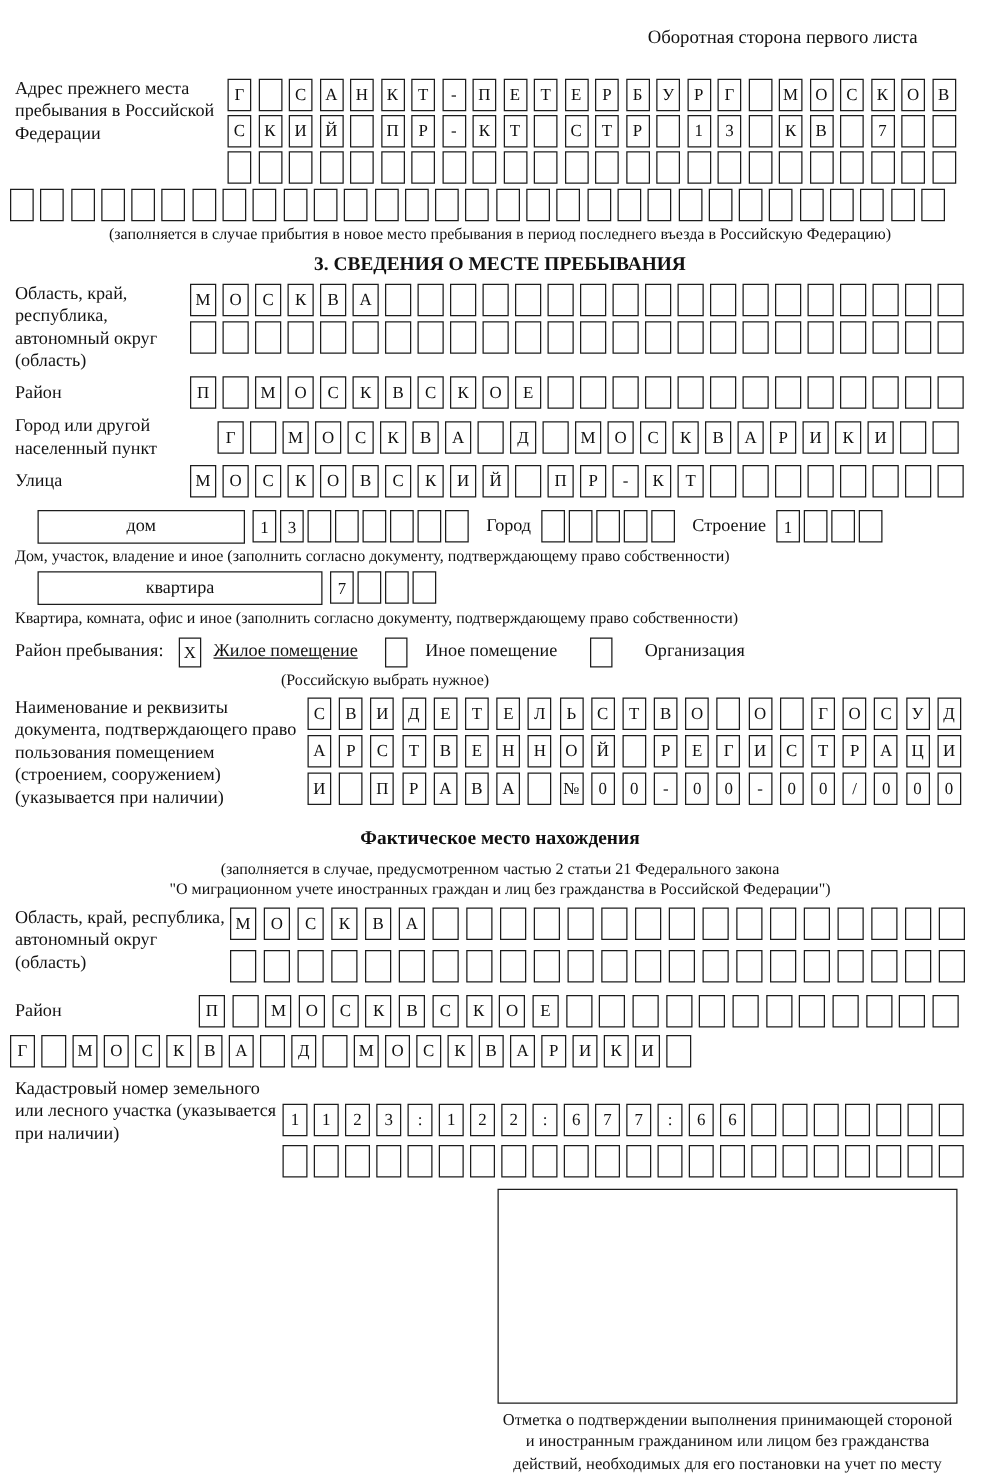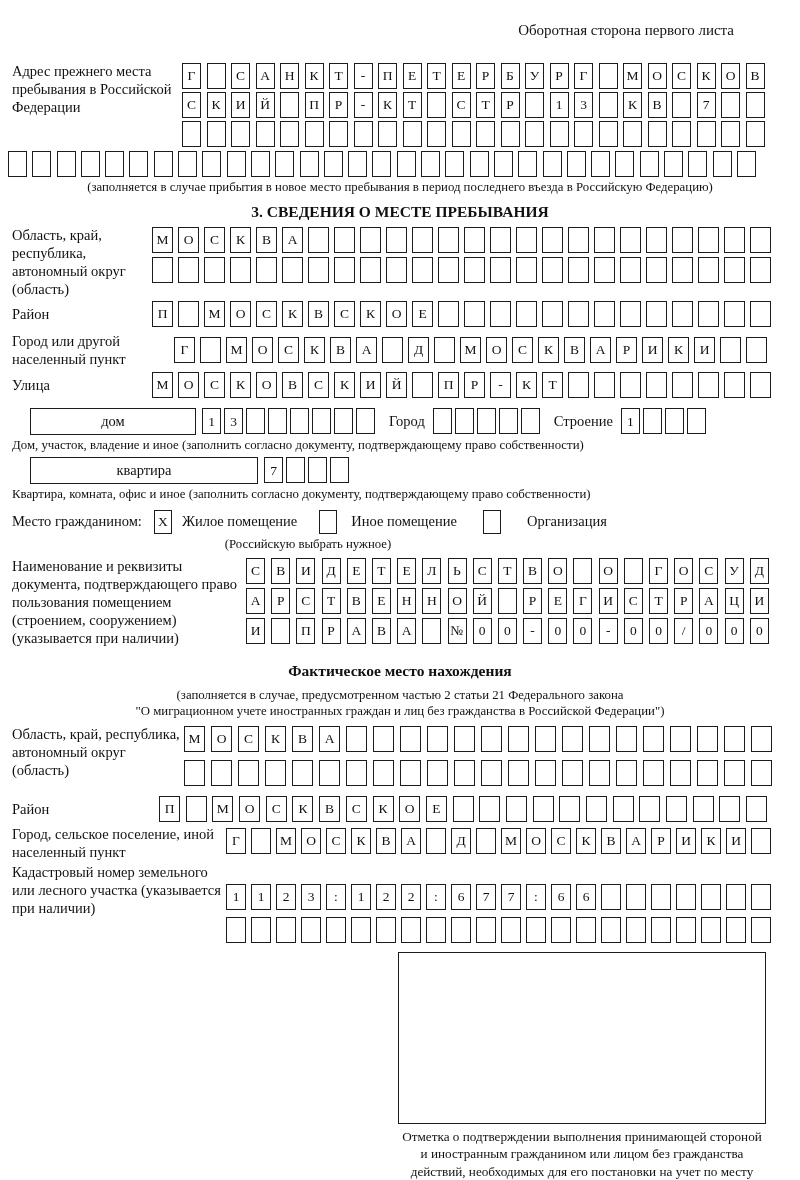"Место гражданином:" div.small-lab { text: Место гражданином -> Район пребывания }
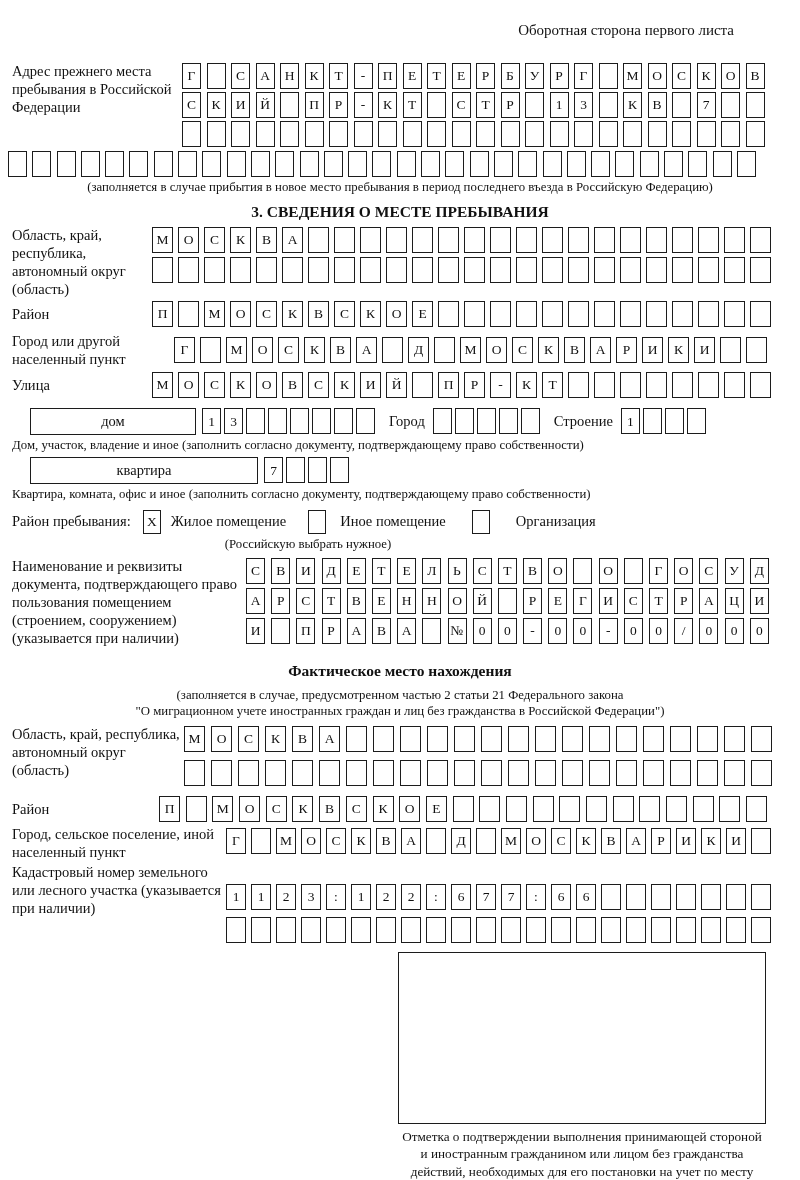"Жилое помещение" div.small-lab { text-decoration: none -> underline }
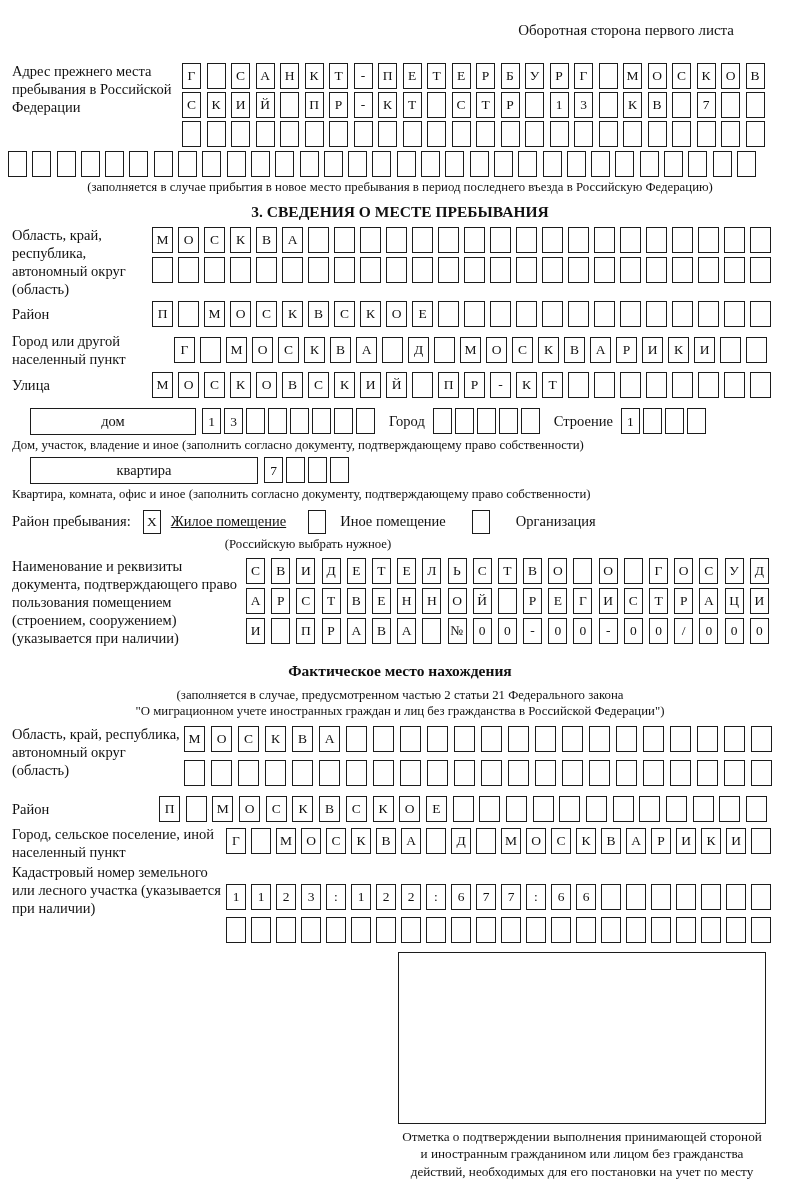"Город, сельское поселение, иной" div.flabel { html: <div>Город, сельское поселение, иной населенный пункт</div> -> none }
